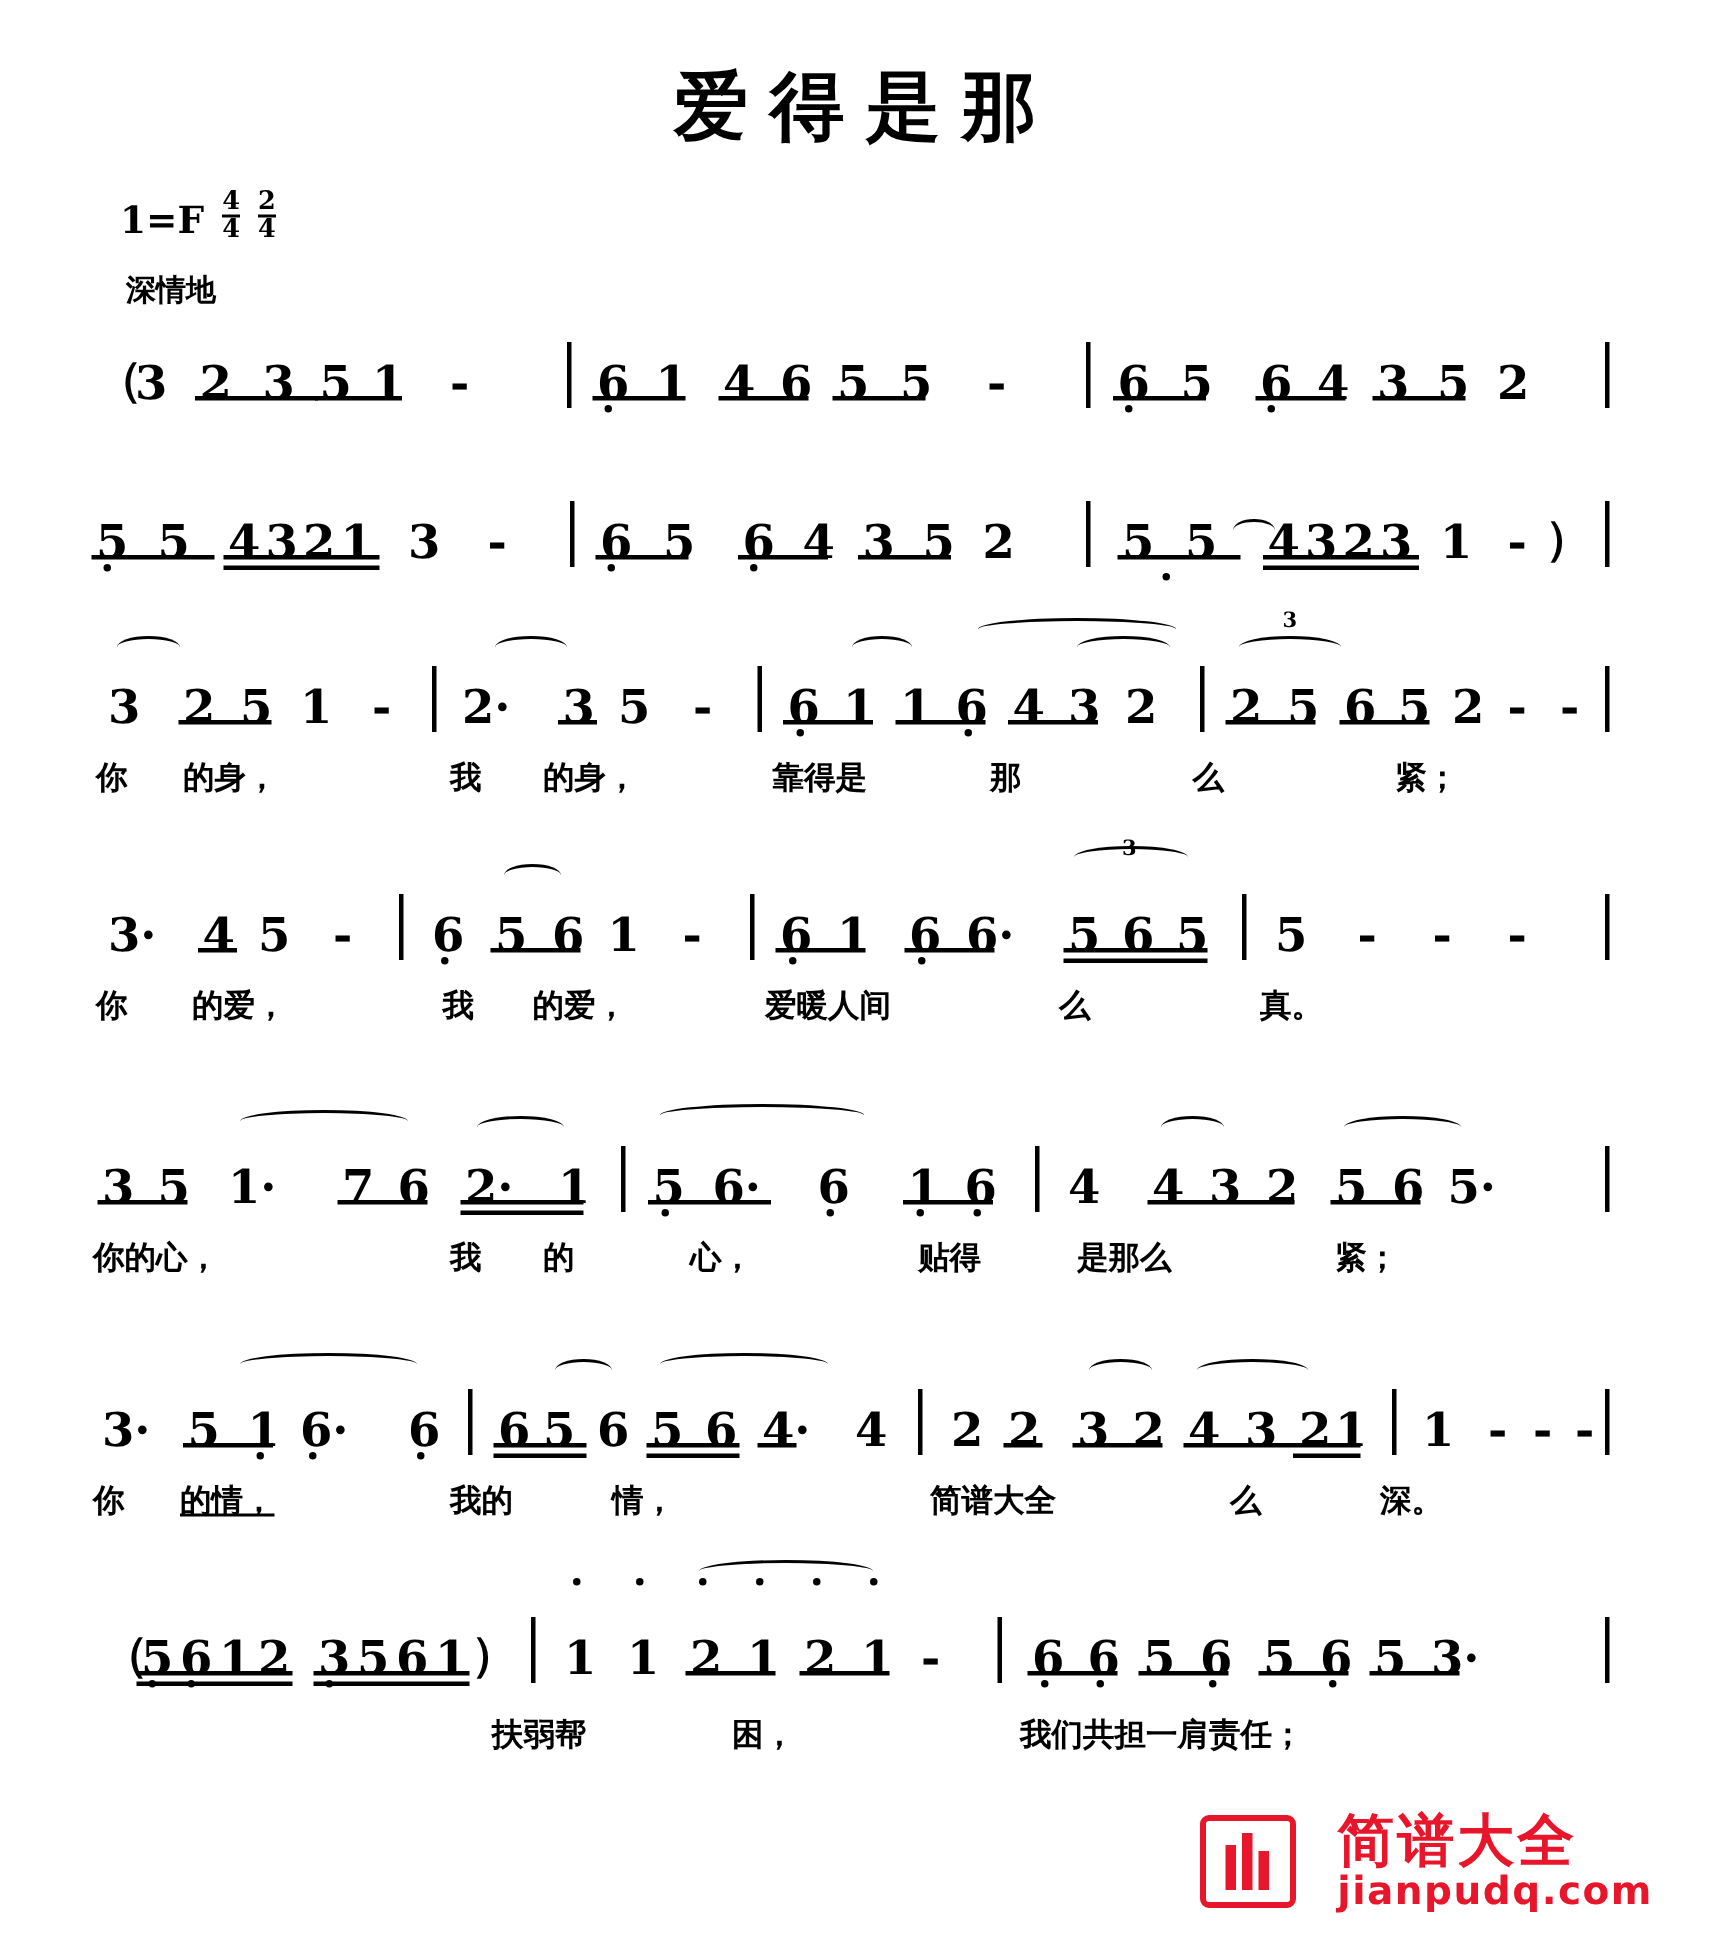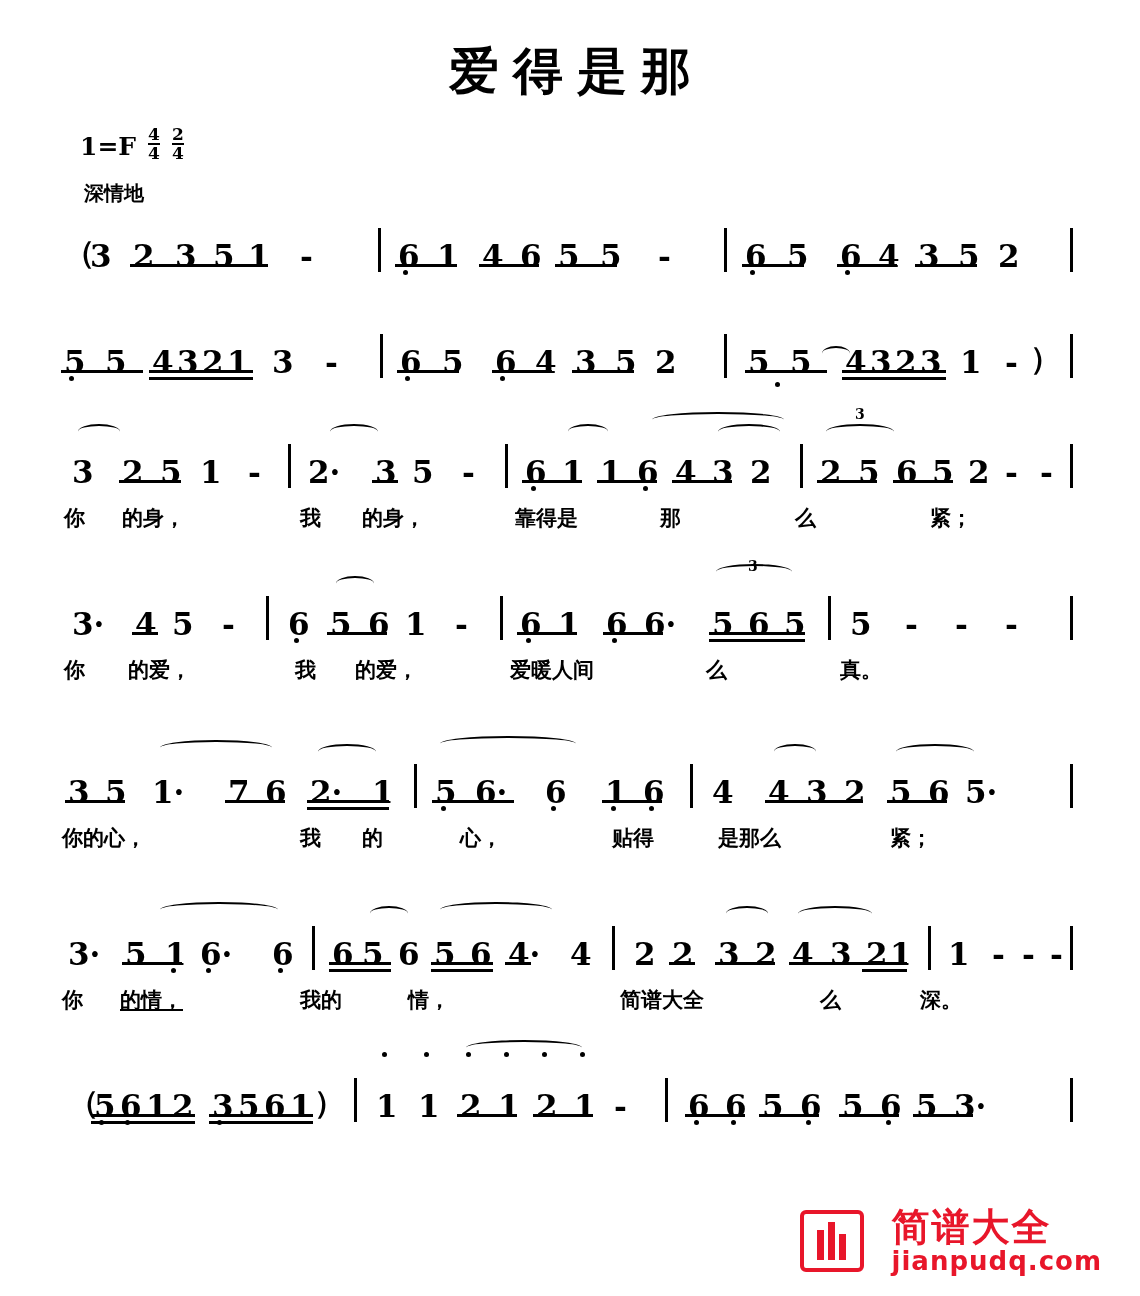"扶弱帮" div.lyrics { html: none -> <div> <span>扶弱帮</span> <span>困，</span> <span>我们共担一肩责任；</span> </div> }
